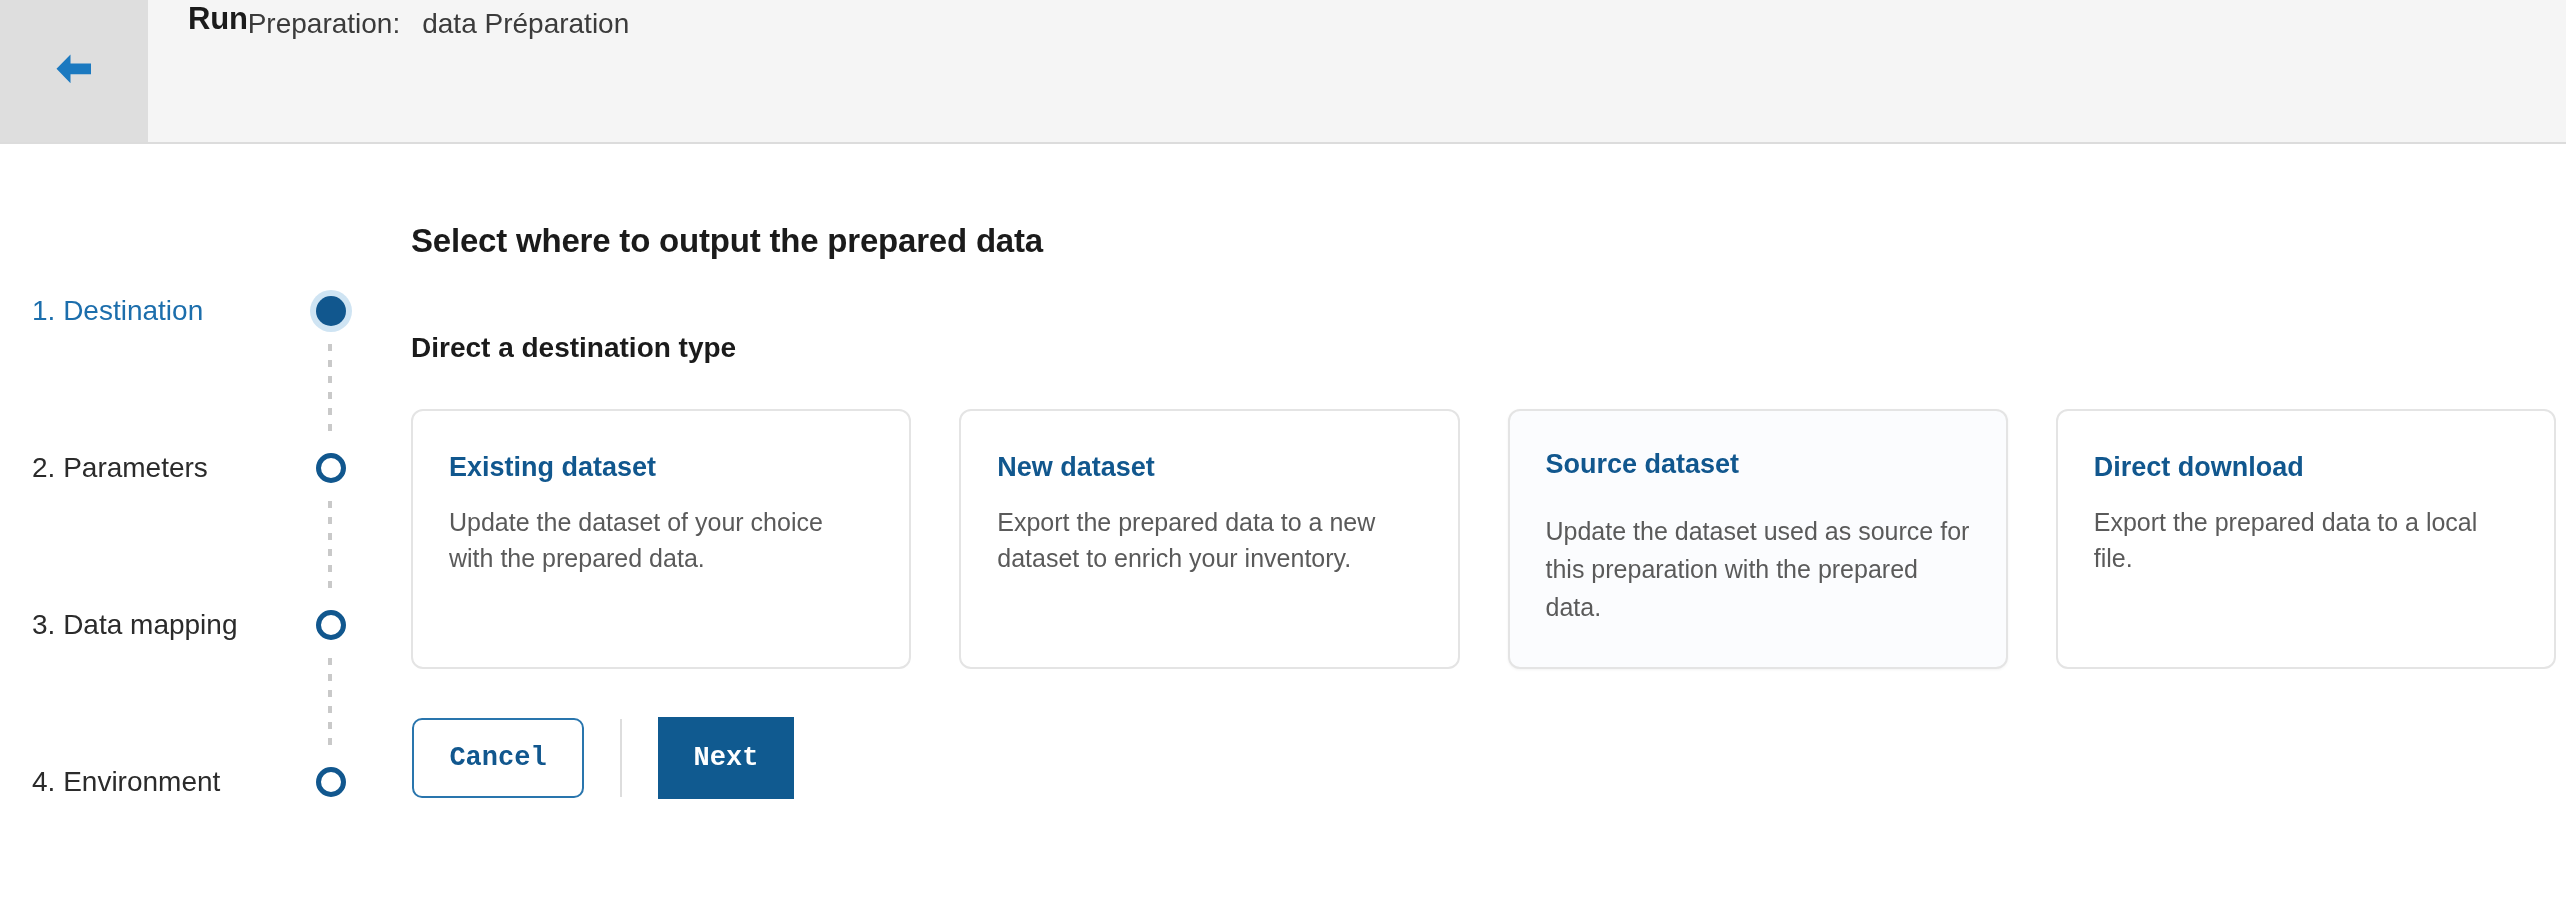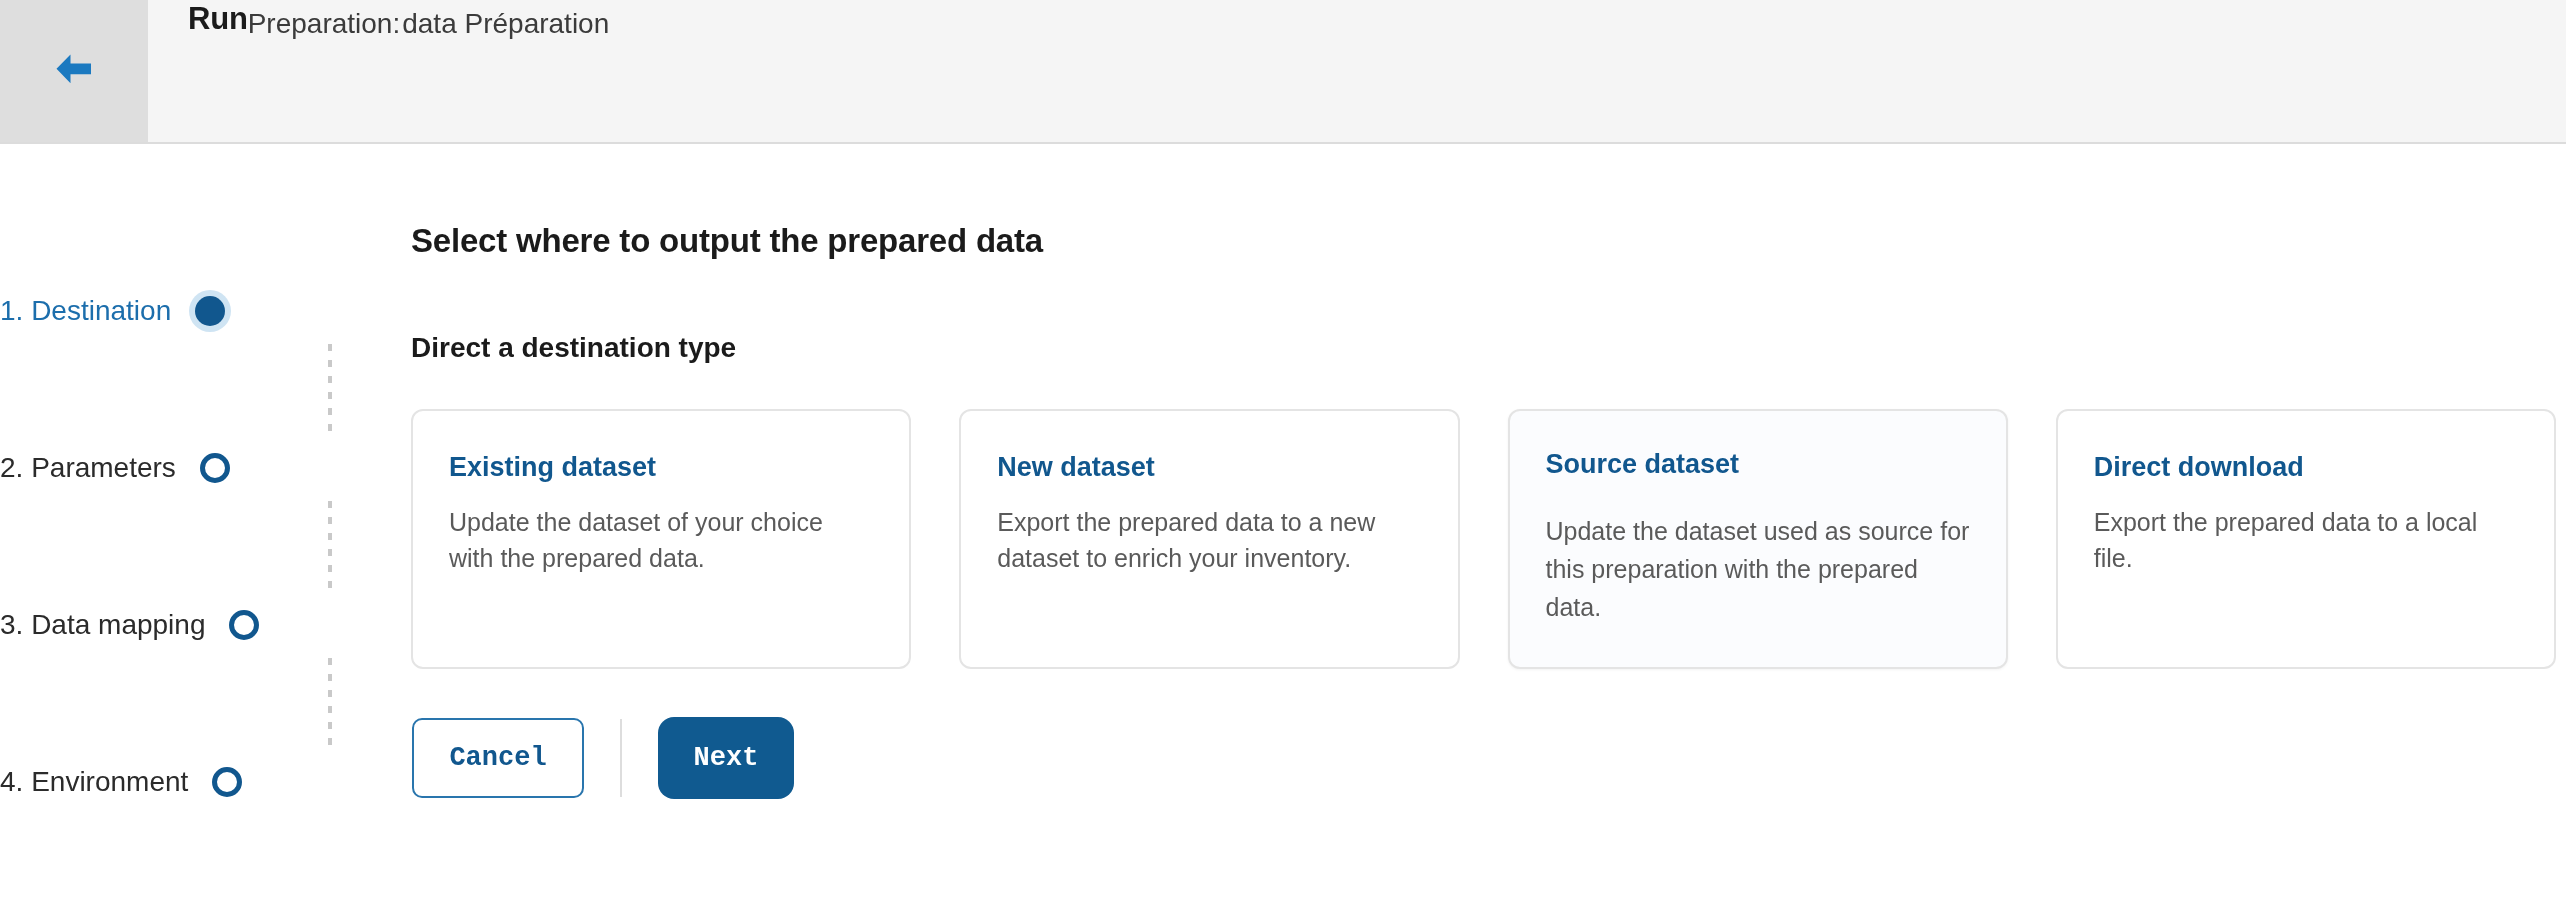"data Préparation" .header-sub .sub-value { margin-left: 2px -> 22px }
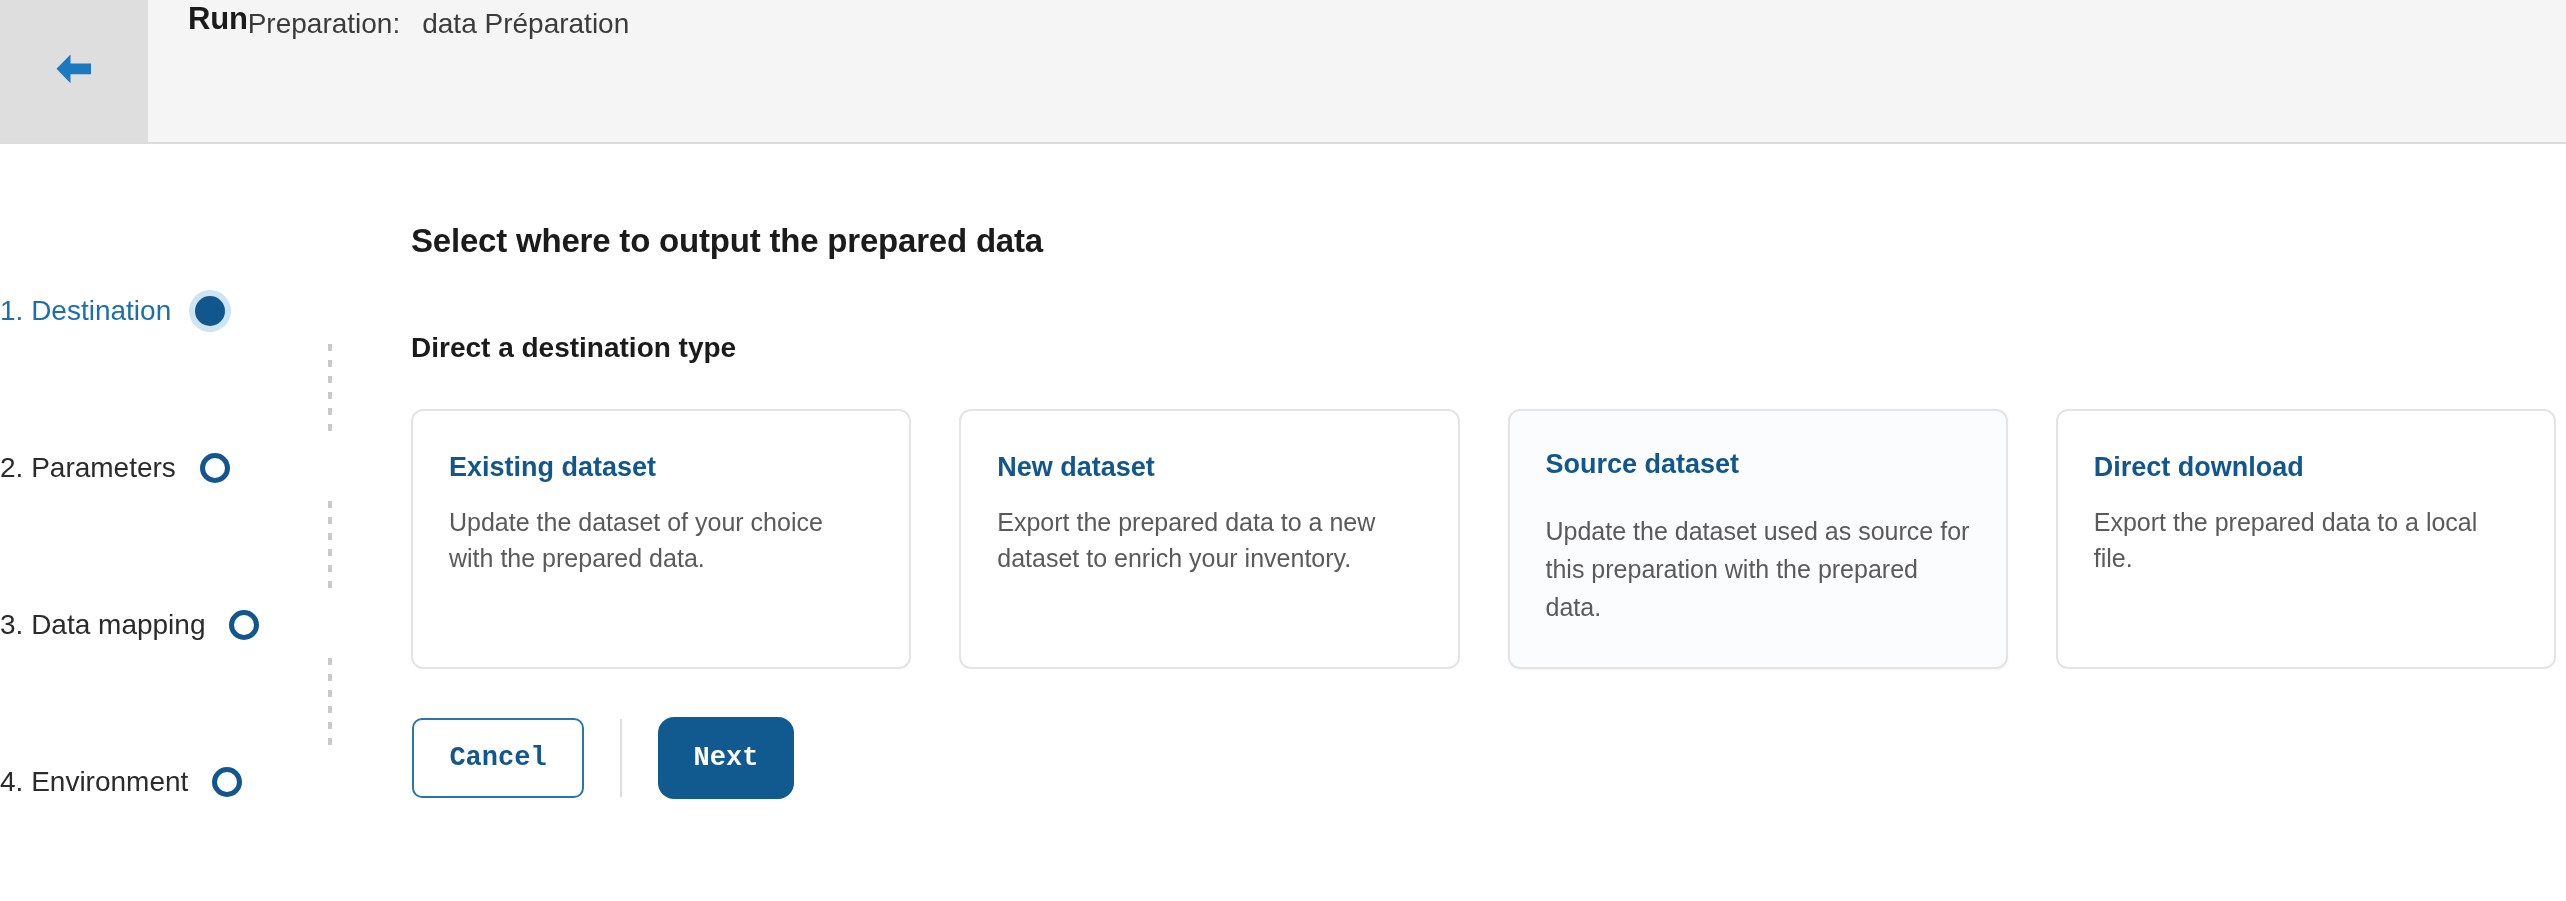"1. Destination" .step { justify-content: flex-start -> space-between; padding-left: none -> 32px }
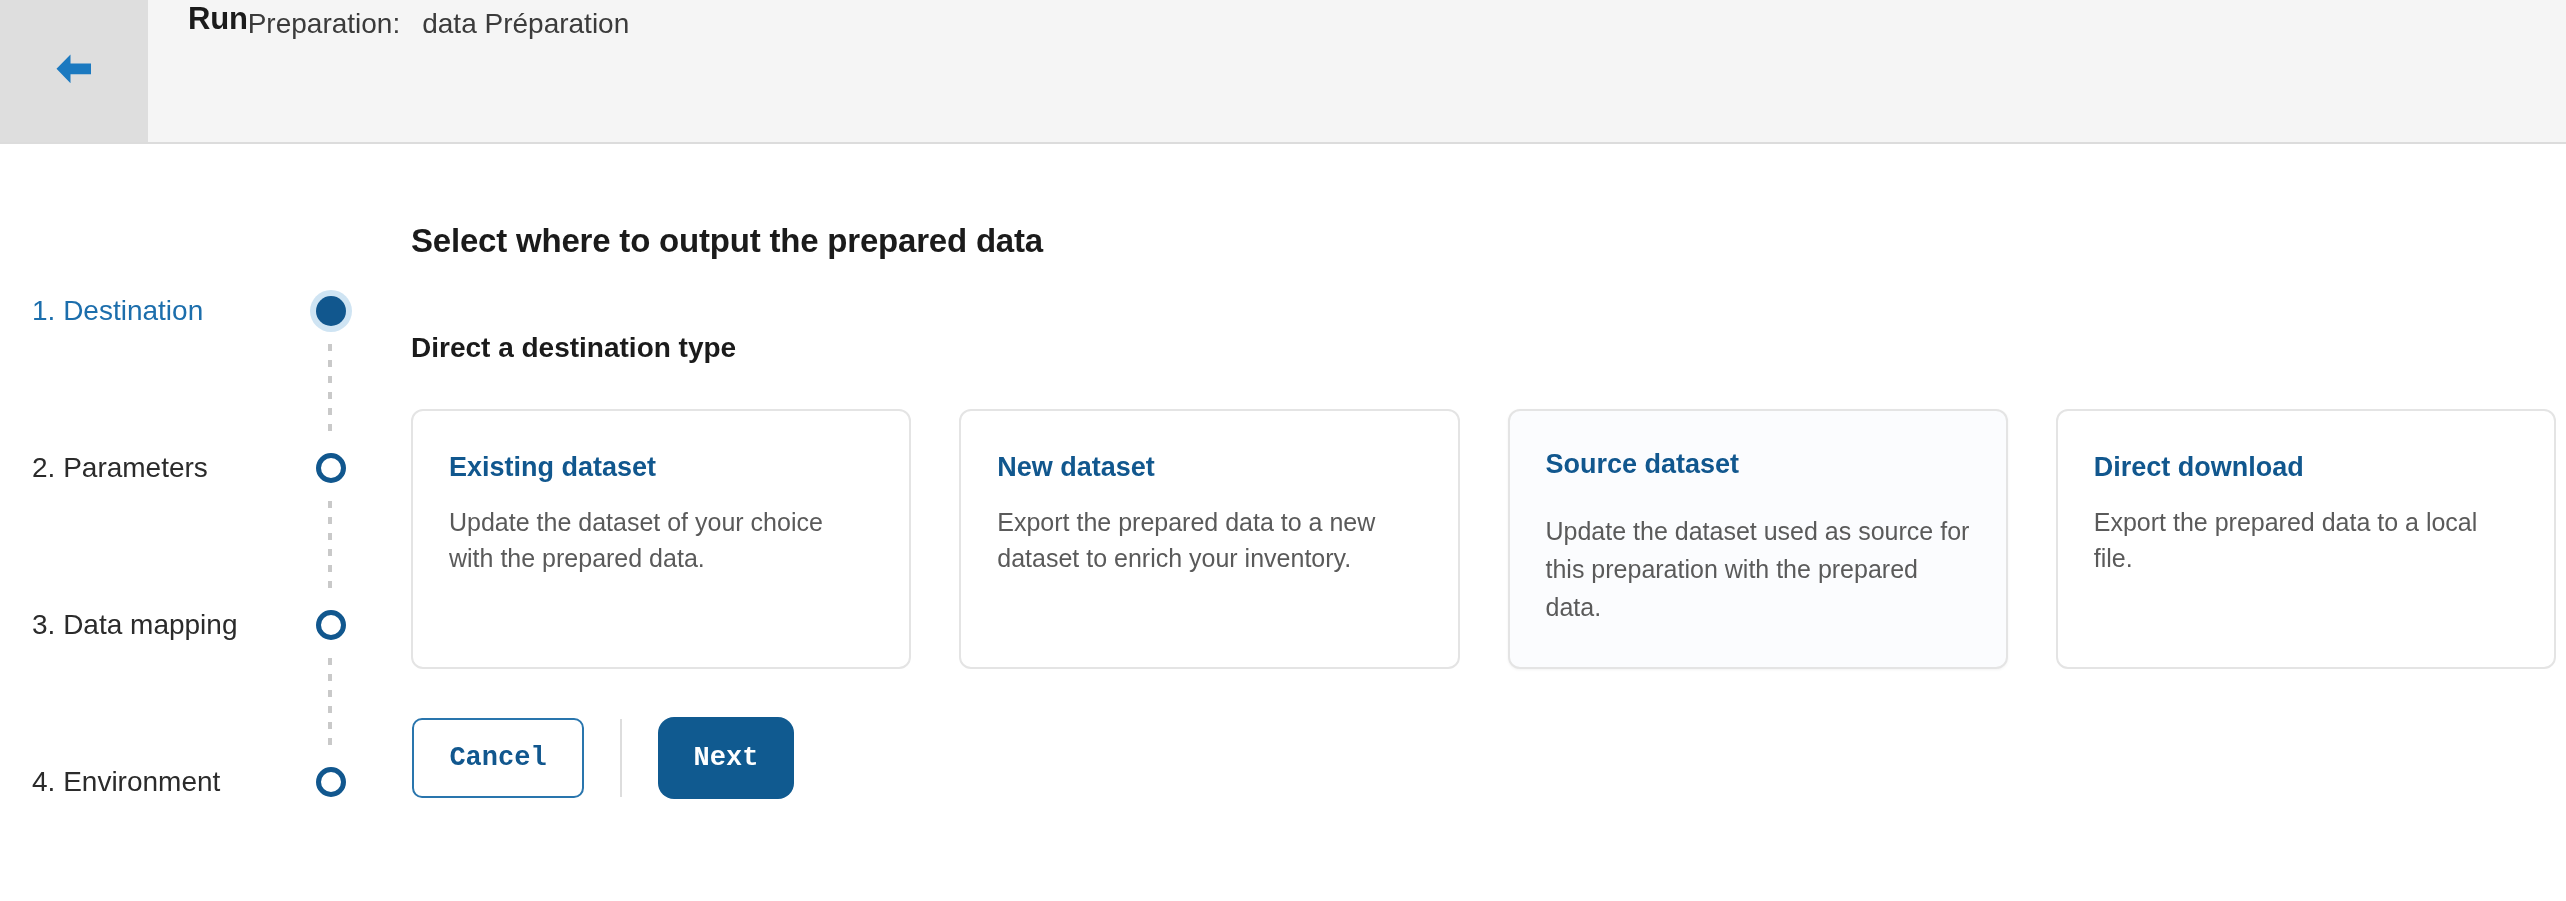"Next" .btn-next { border-radius: 16px -> 0 }
